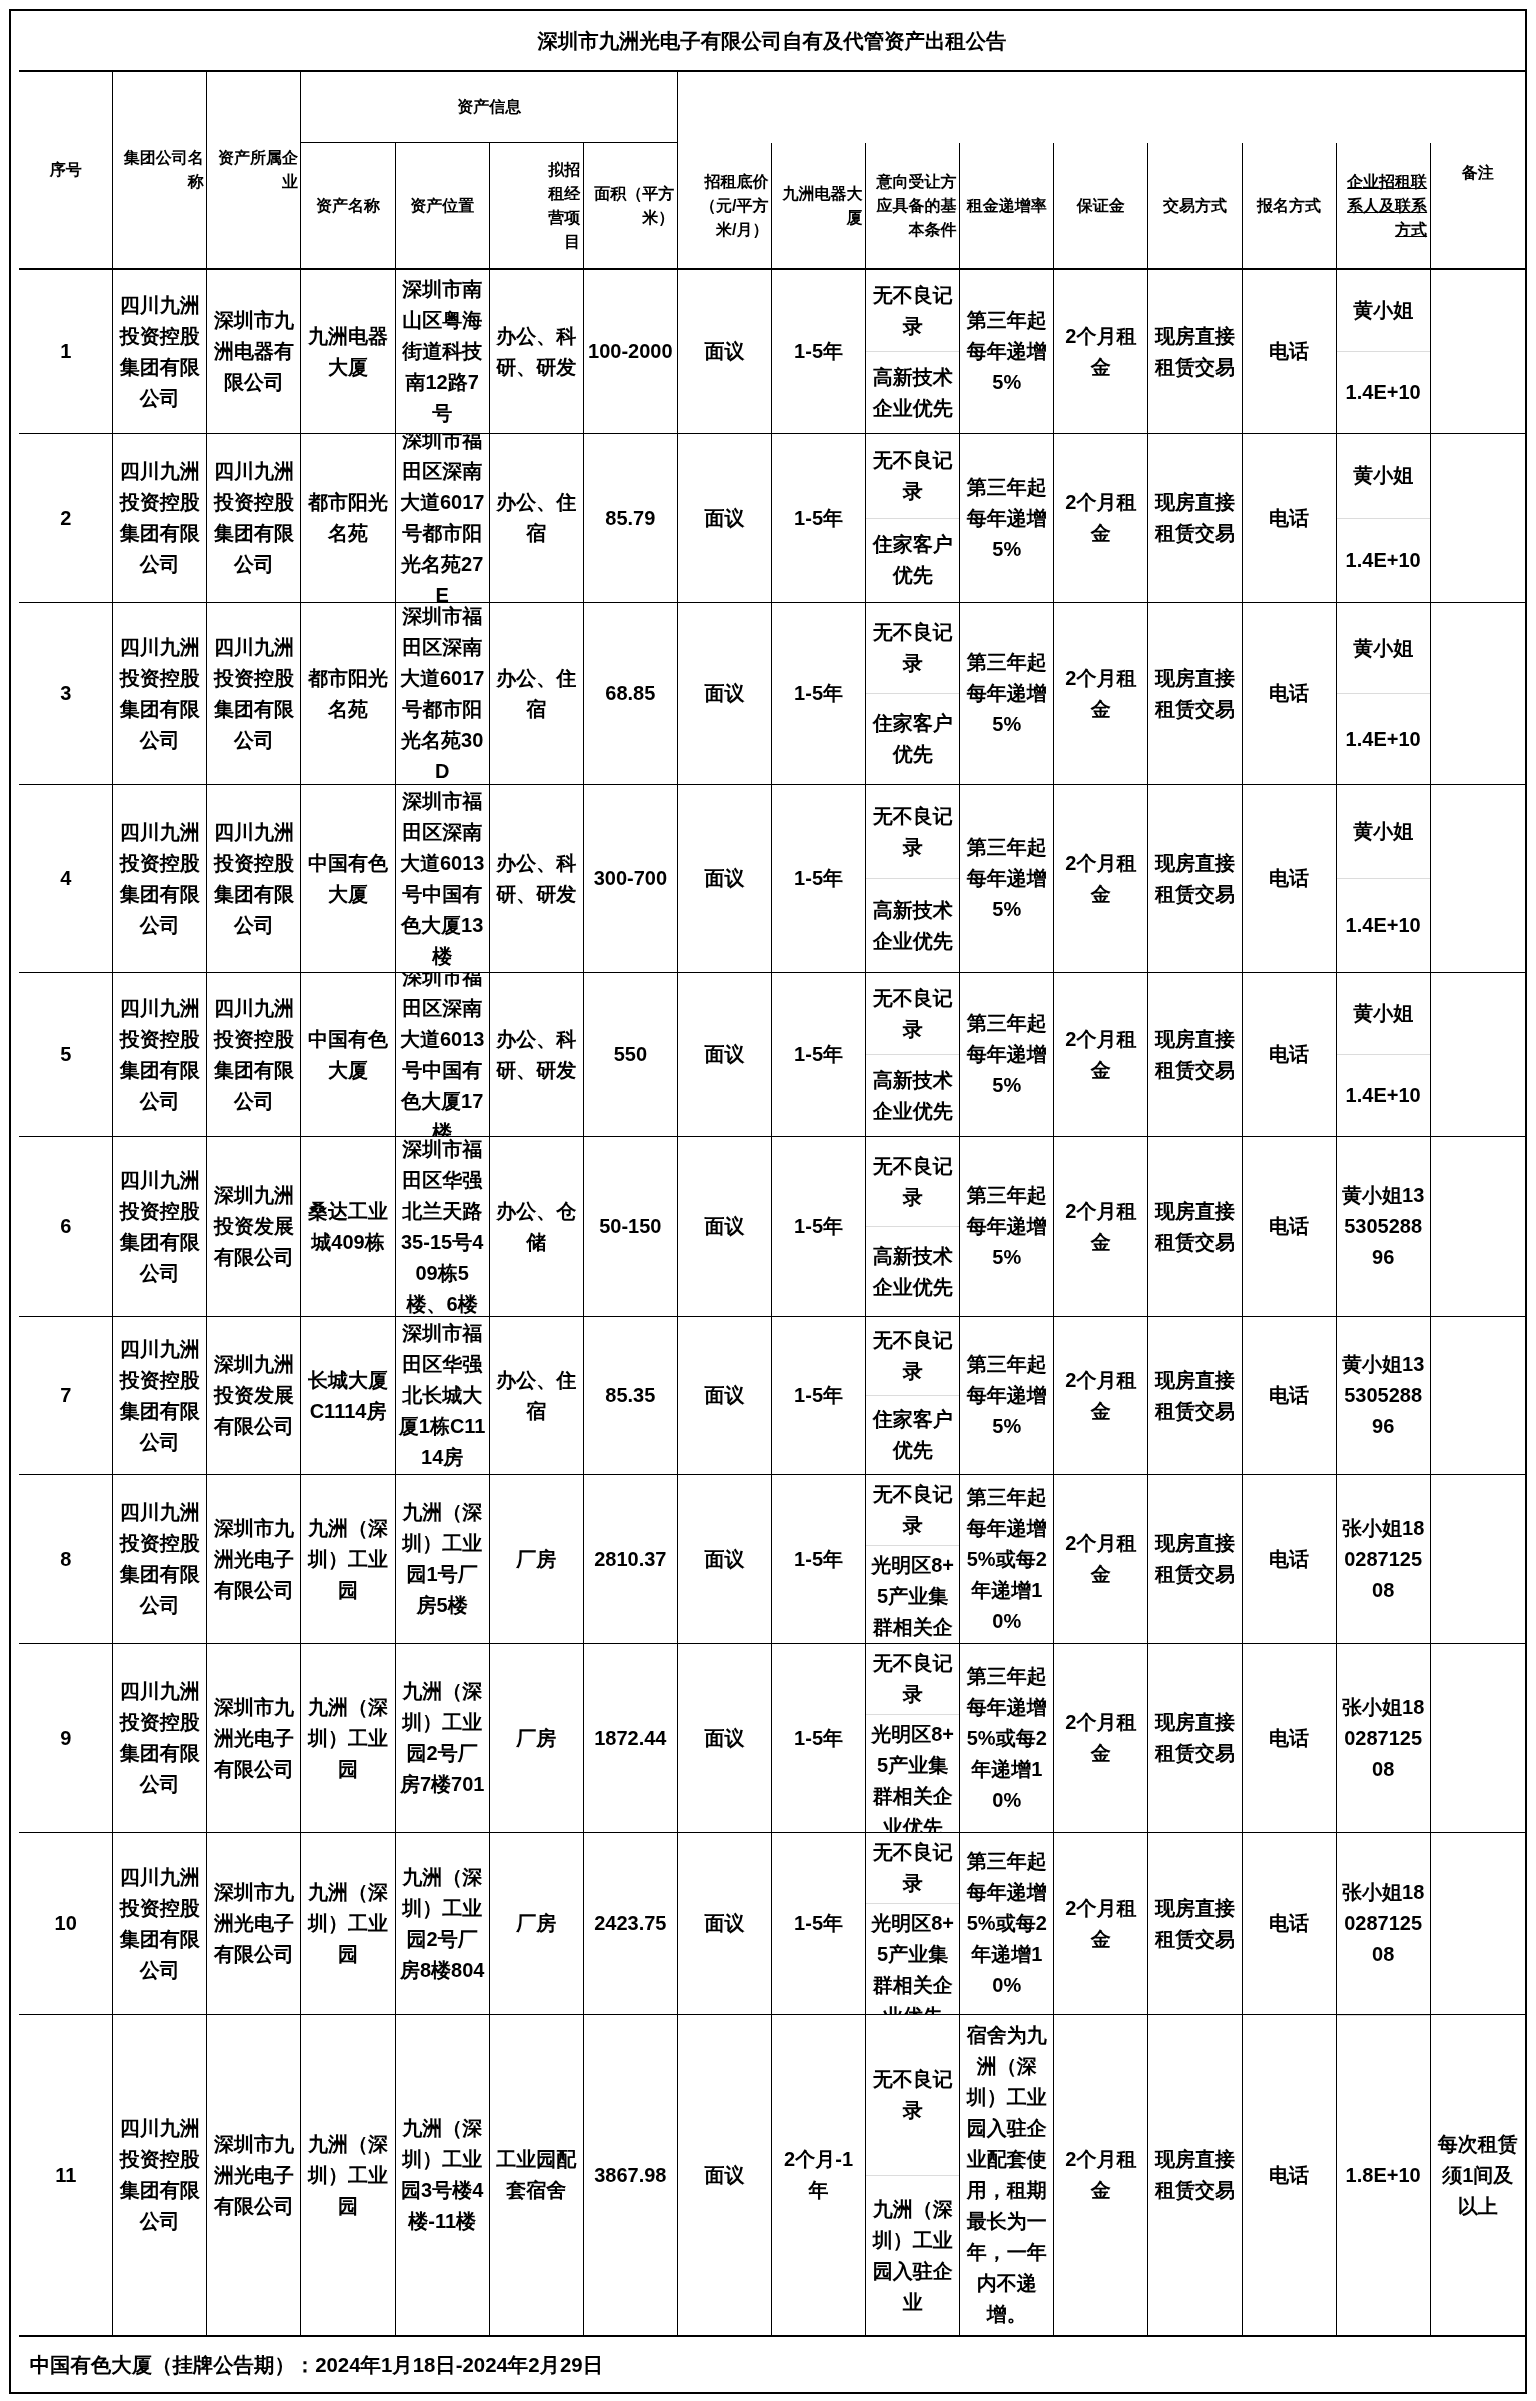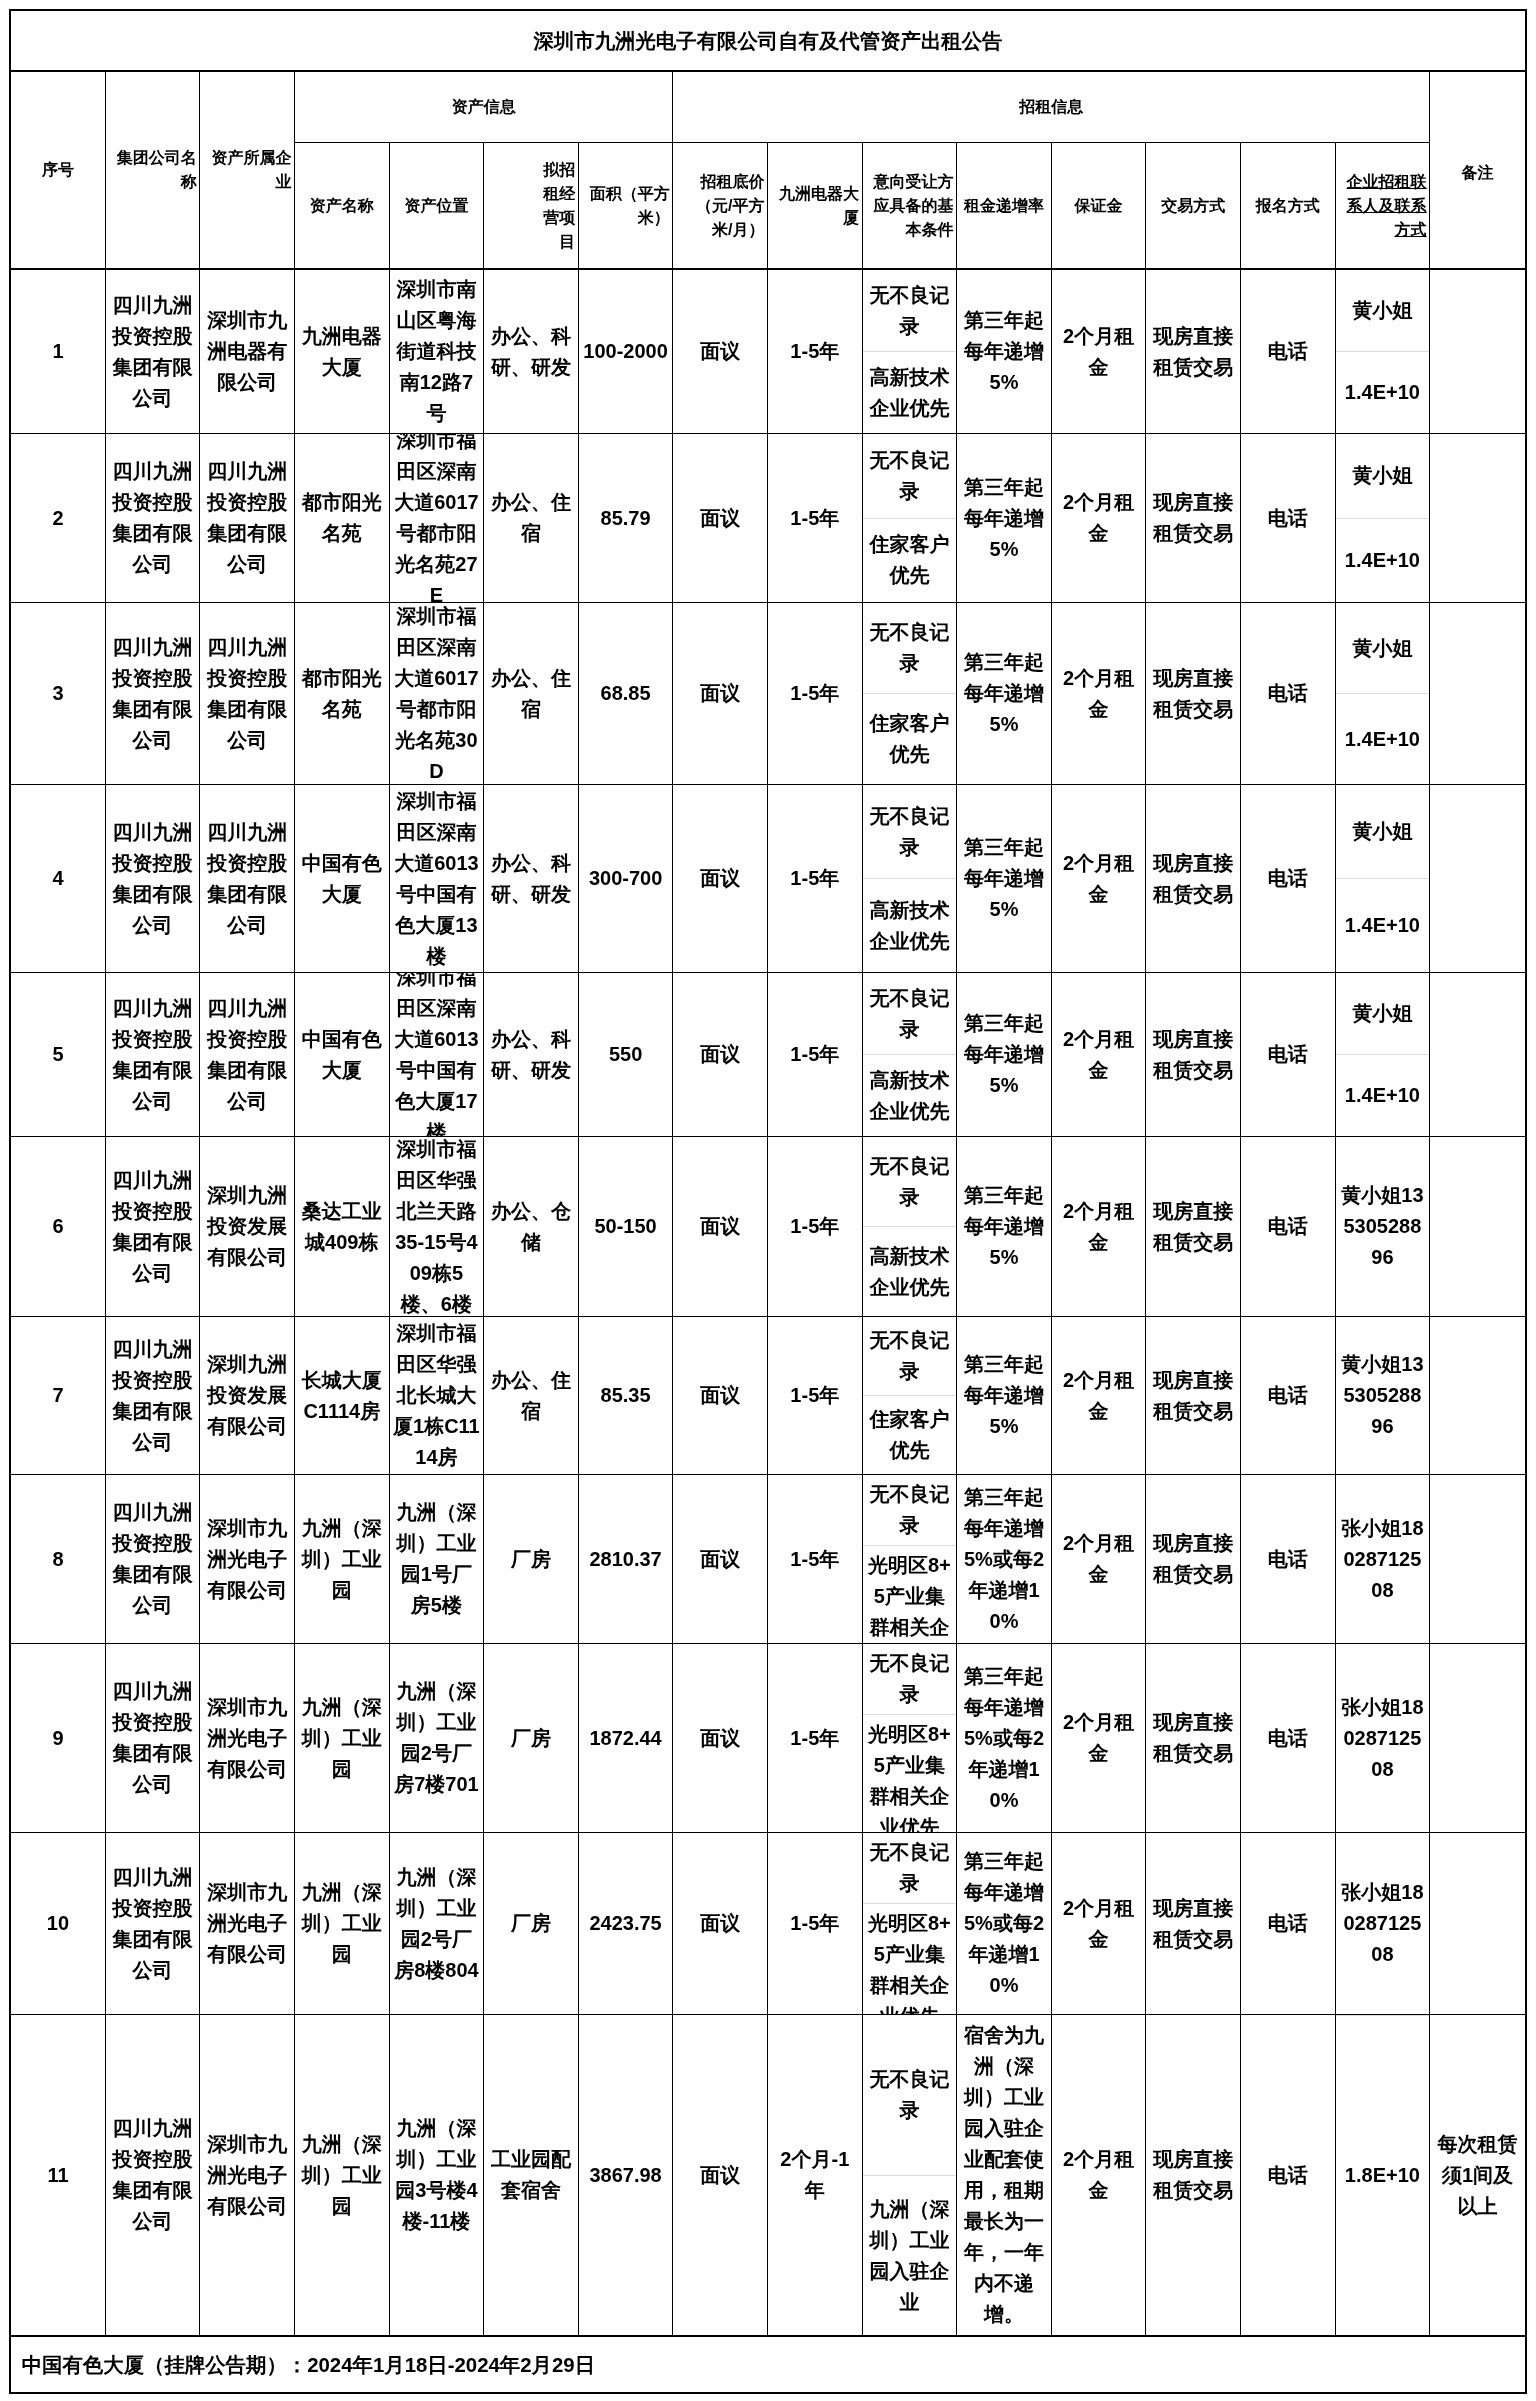"深圳市九洲光电子有限公司自有及代管资产出租公告" .table { padding-left: none -> 8px }
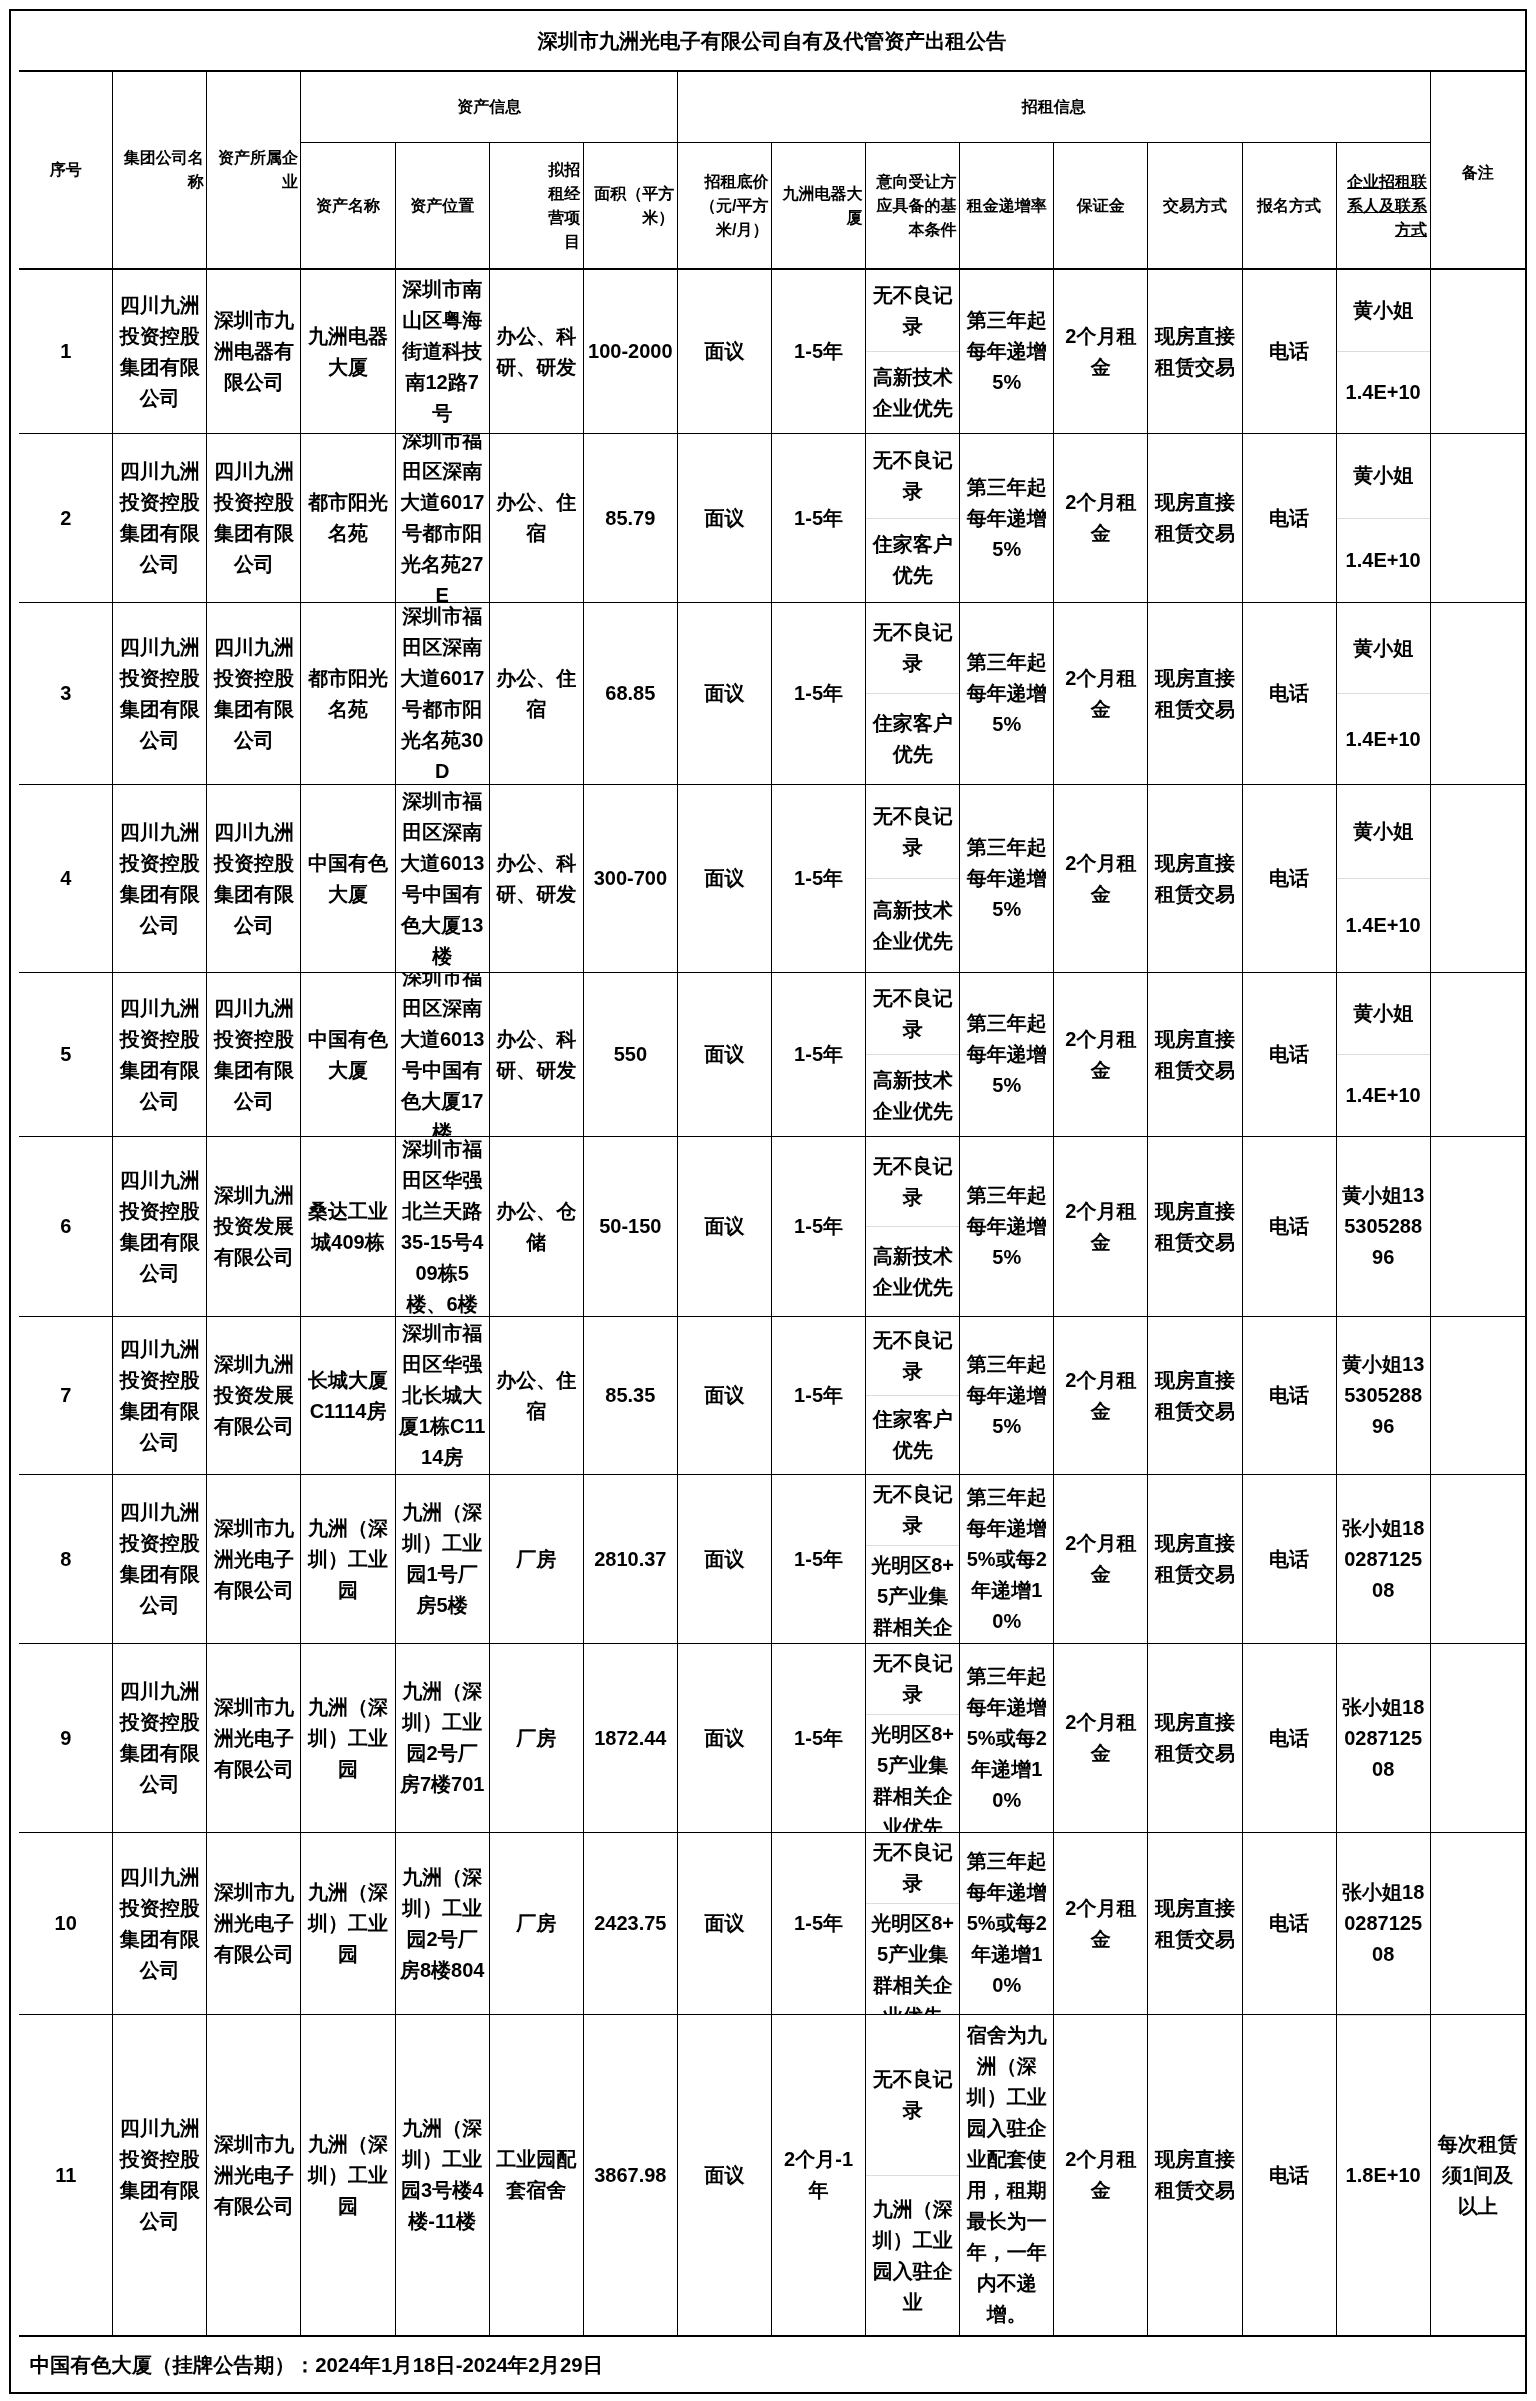"招租信息" div.h { html: <div>招租信息</div> -> none }
